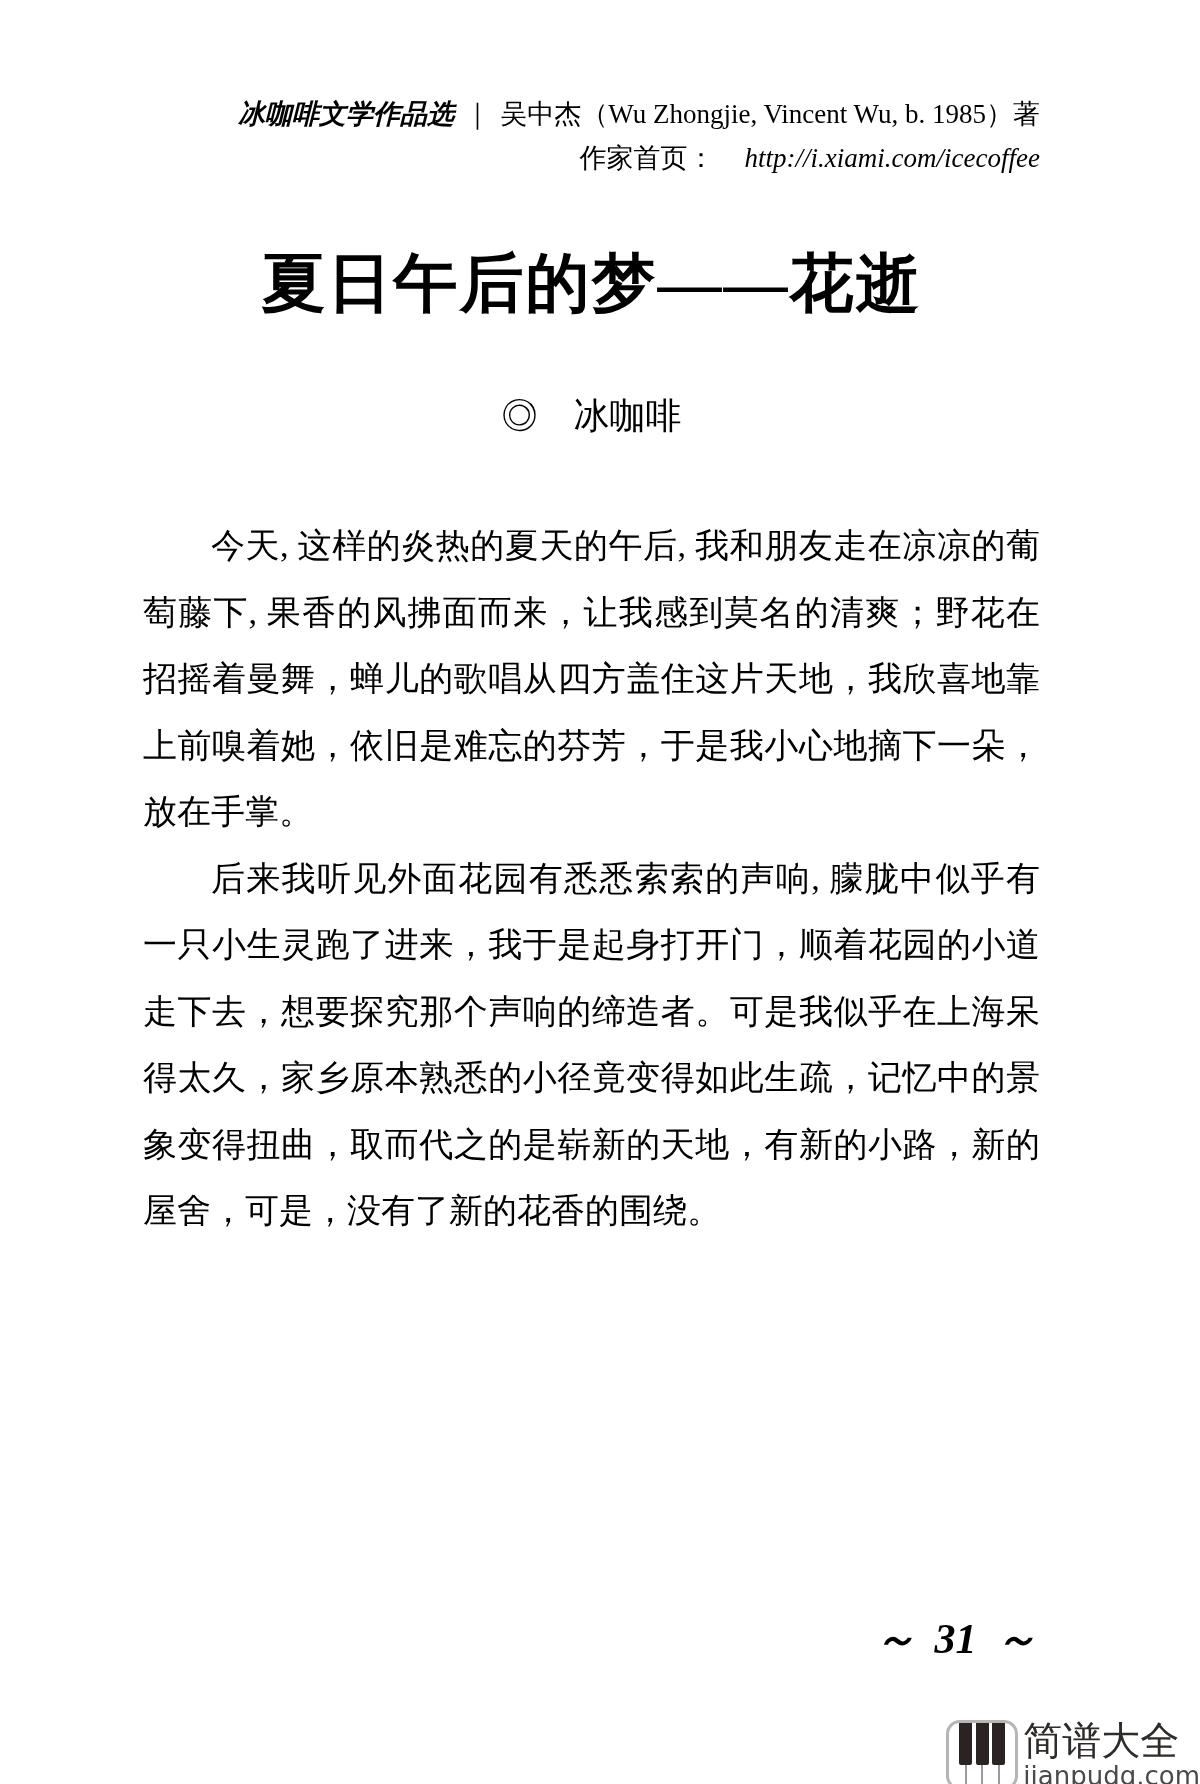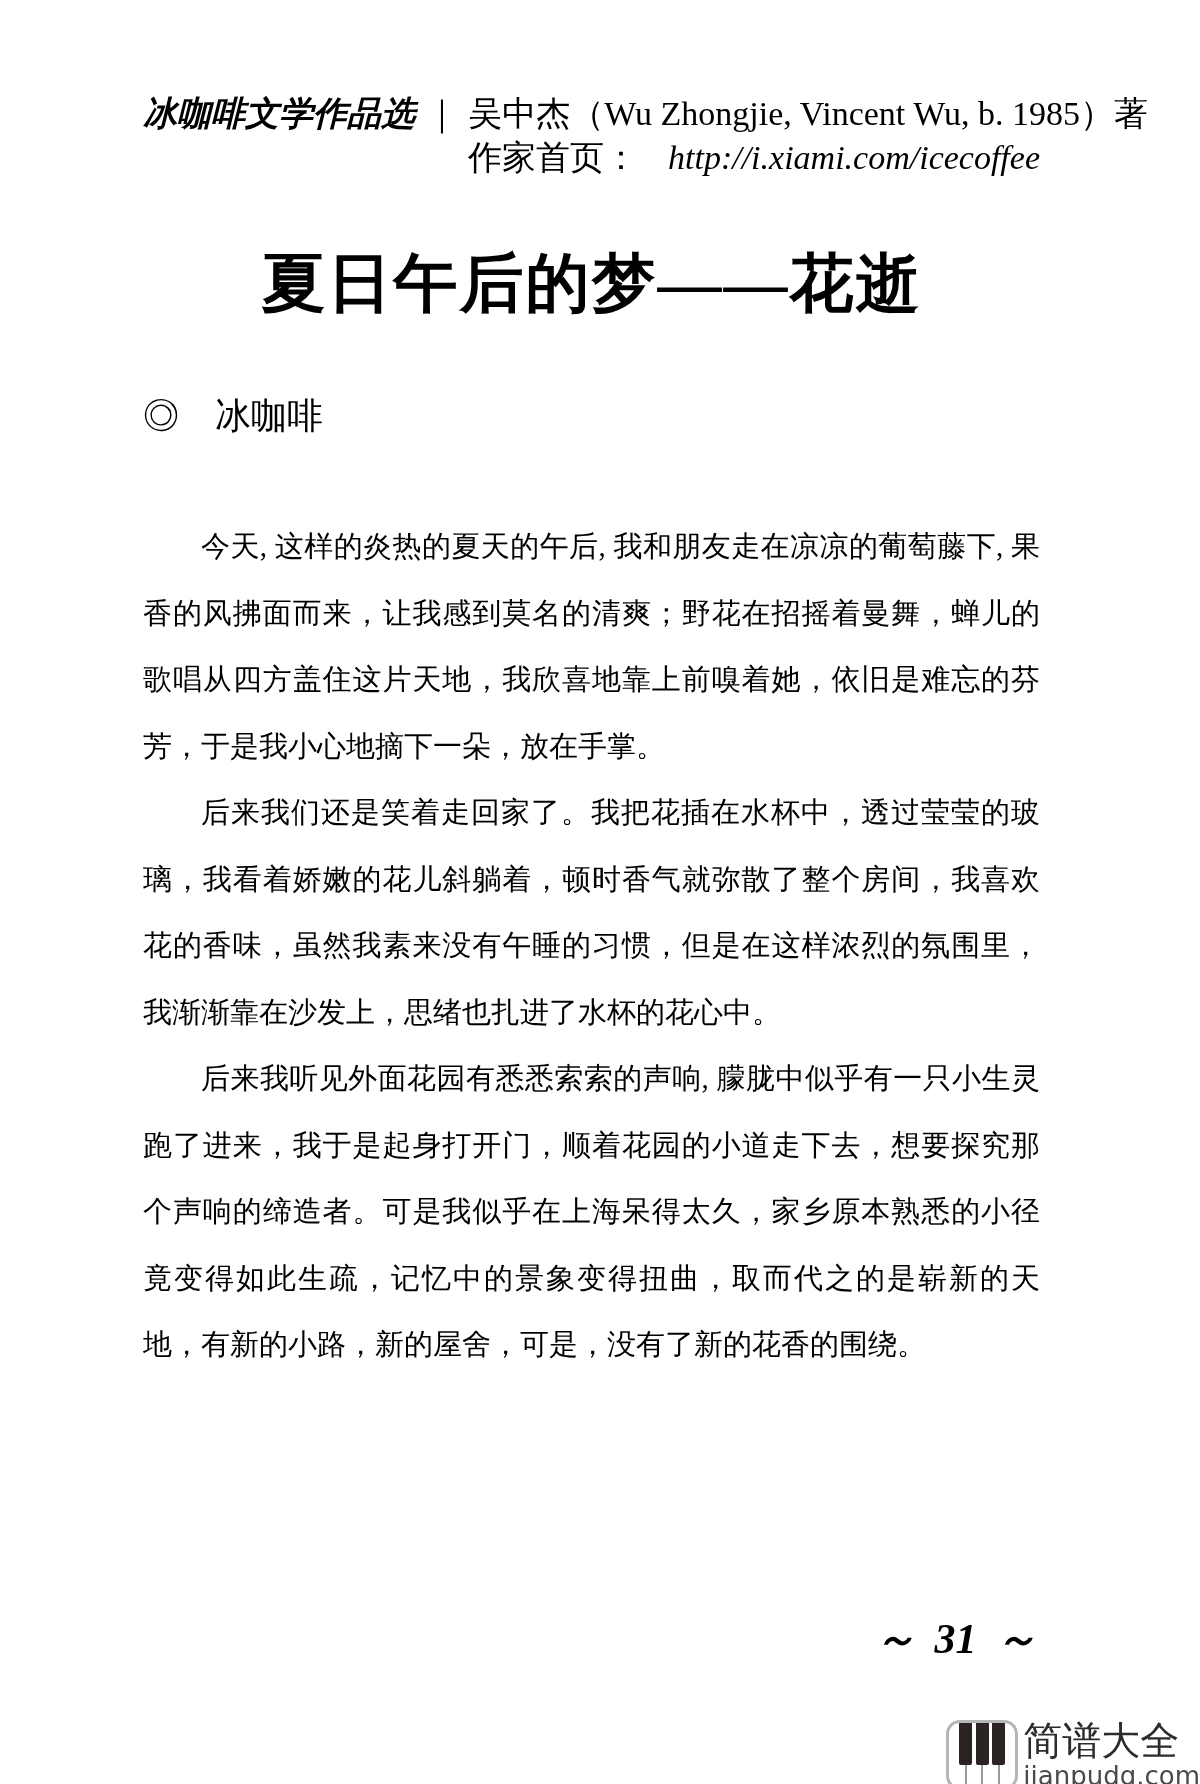"冰咖啡文学作品选 ｜ 吴中杰（Wu Zhongjie, Vincent" .page-header { font-size: 34px -> 27px }
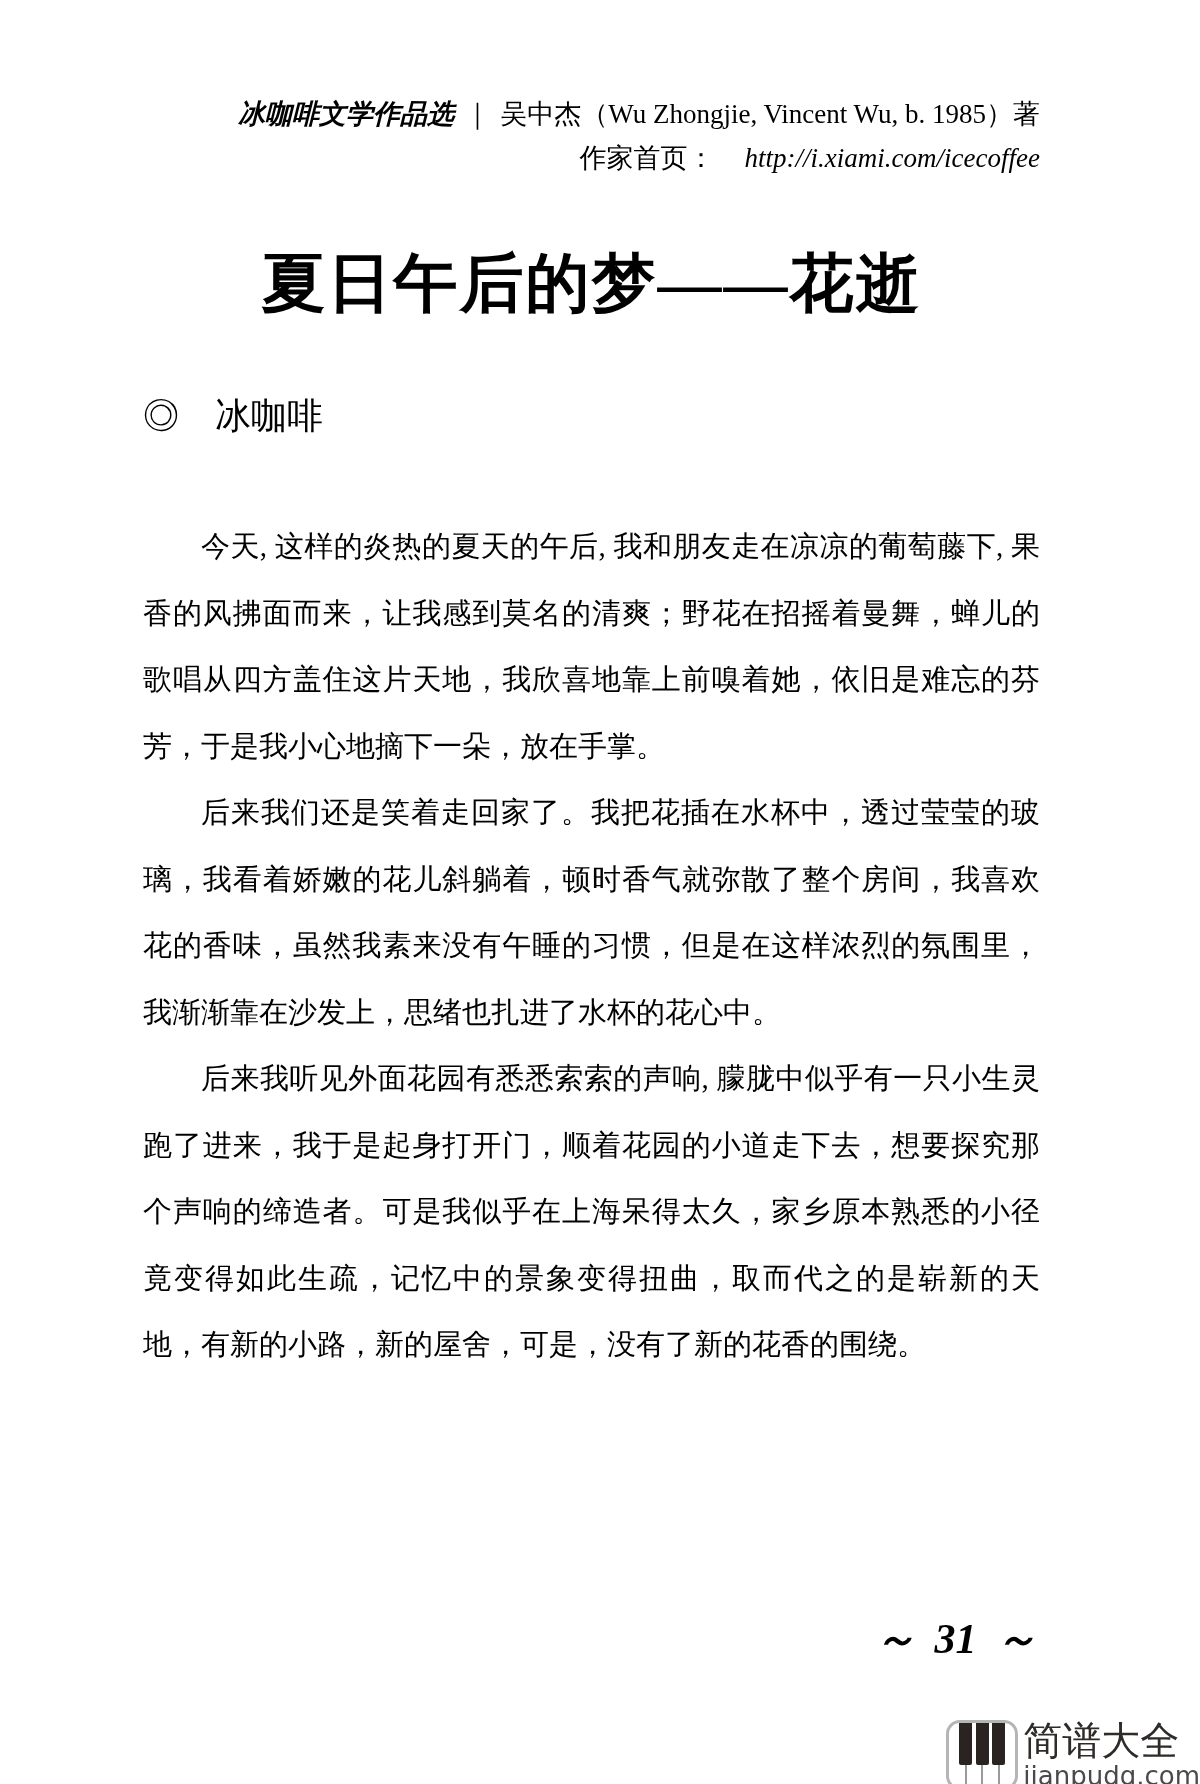"◎ 冰咖啡" .byline { text-align: none -> center }
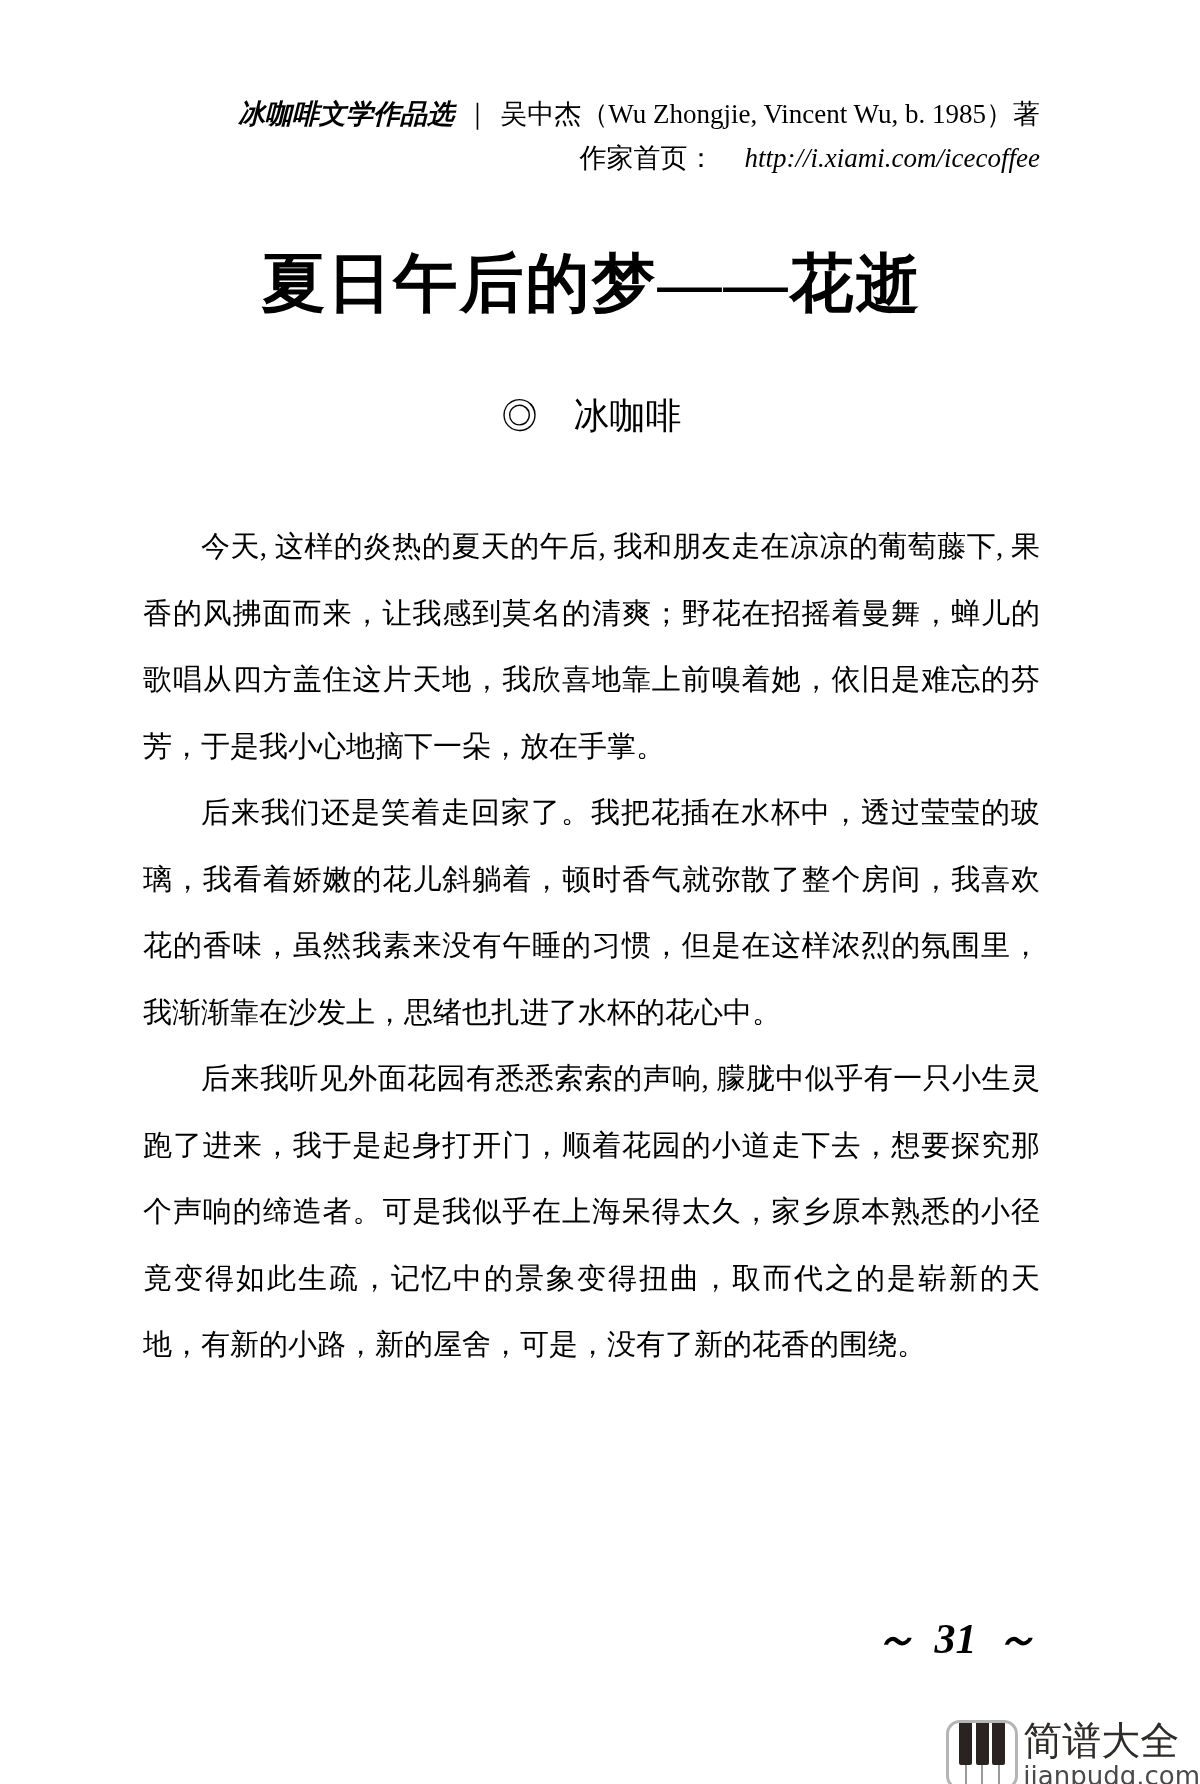"今天, 这样的炎热的夏天的午后, 我和朋友走在凉凉的葡萄藤下," .content { font-size: 29px -> 34px }
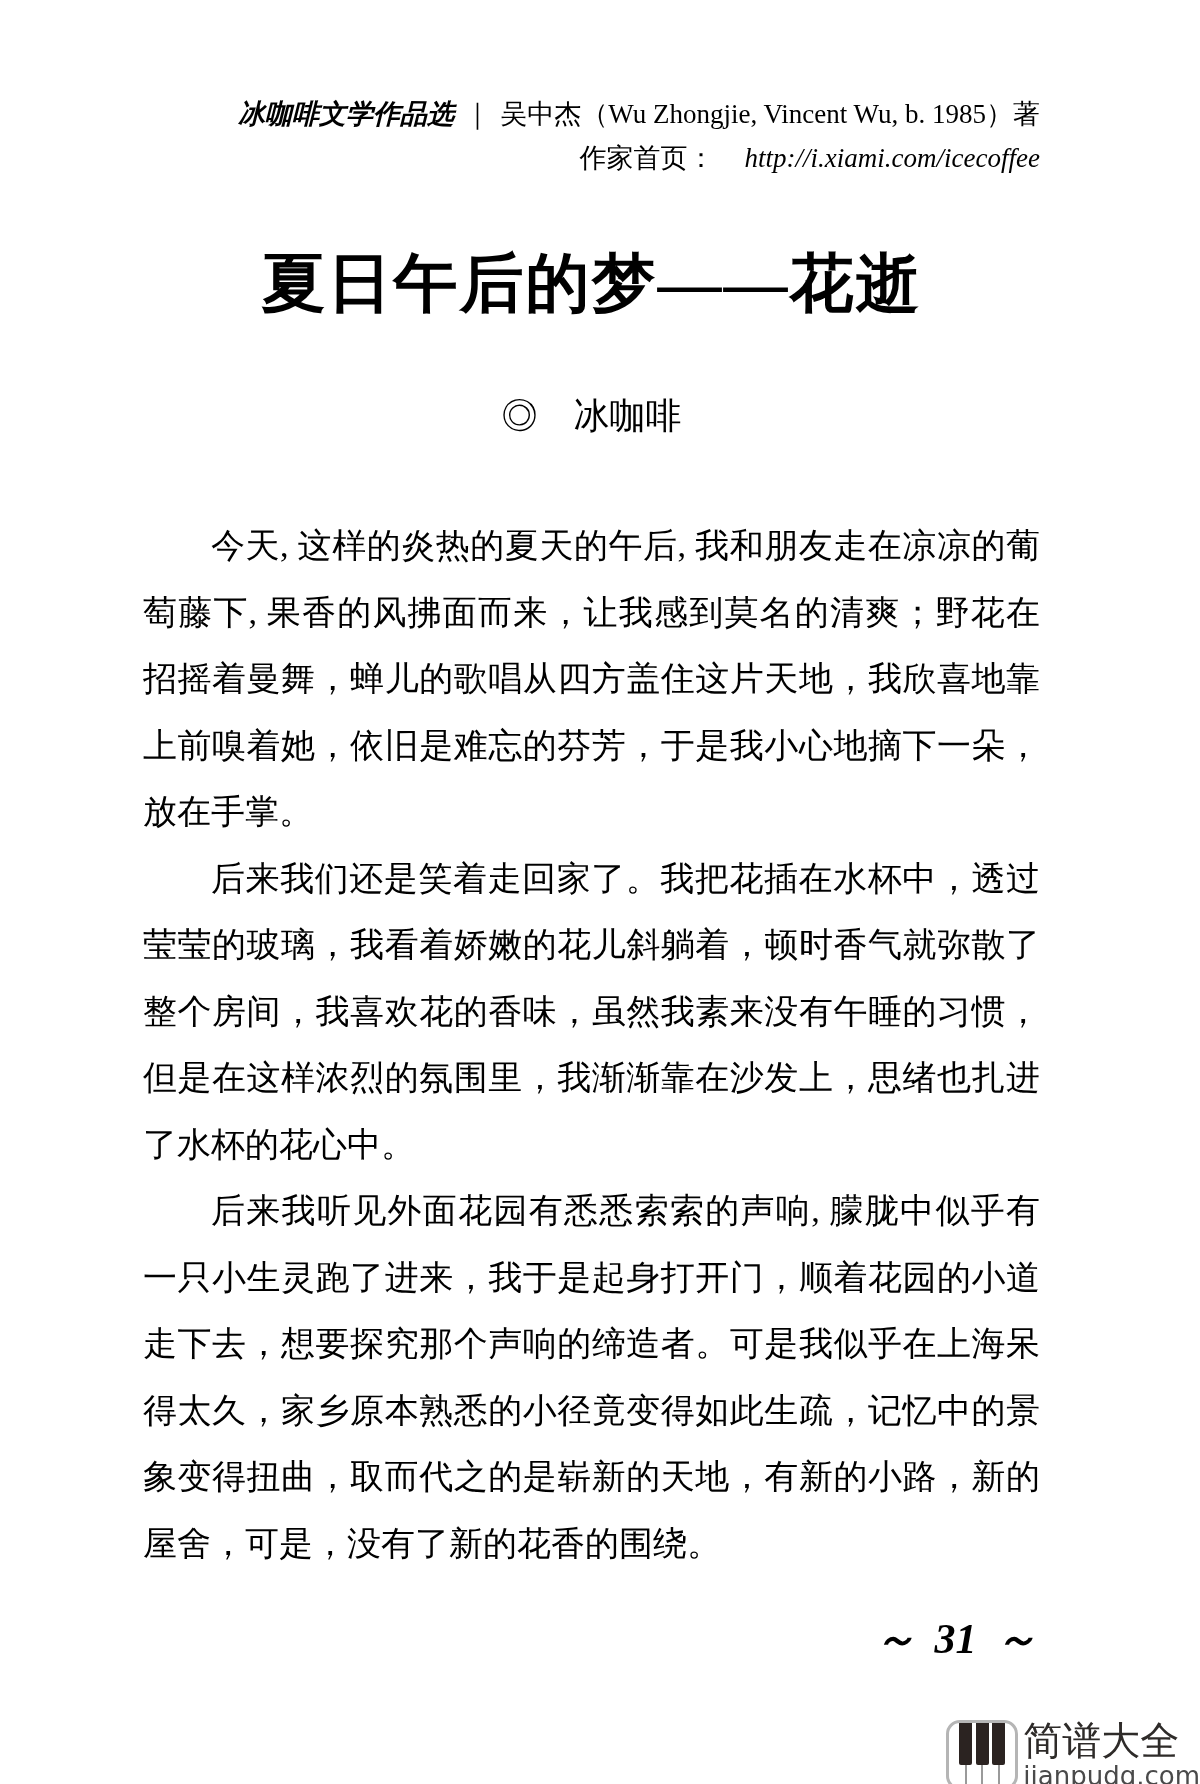"后来我们还是笑着走回家了。我把花插在水杯中，透过莹莹的玻璃，我看着娇嫩的花儿斜躺" p { html: <p>后来我们还是笑着走回家了。我把花插在水杯中，透过莹莹的玻璃，我看着娇嫩的花儿斜躺着，顿时香气就弥散了整个房间，我喜欢花的香味，虽然我素来没有午睡的习惯，但是在这样浓烈的氛围里，我渐渐靠在沙发上，思绪也扎进了水杯的花心中。</p> -> none }
